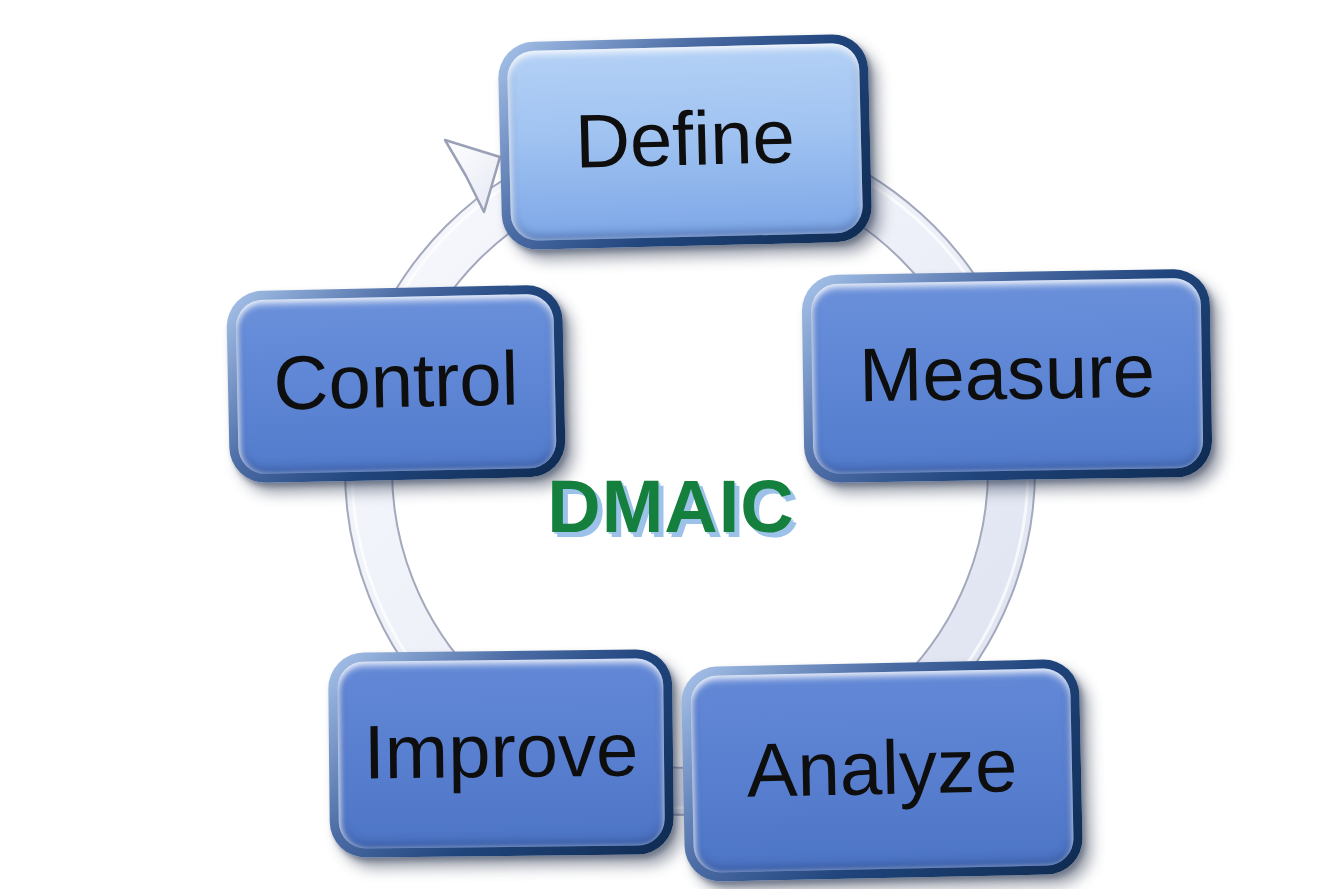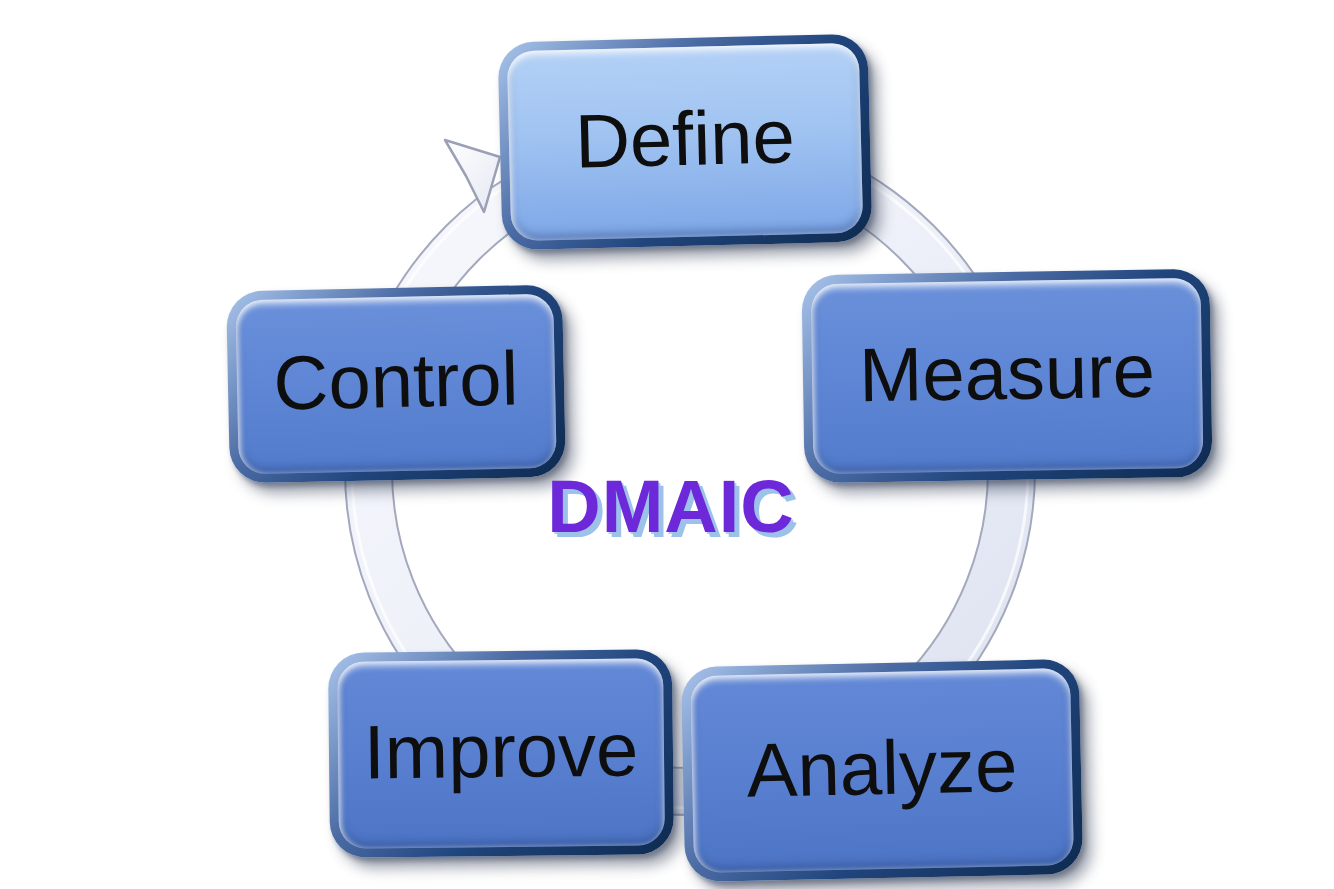"DMAIC" .center-title { color: #6d28d9 -> #15803d }
